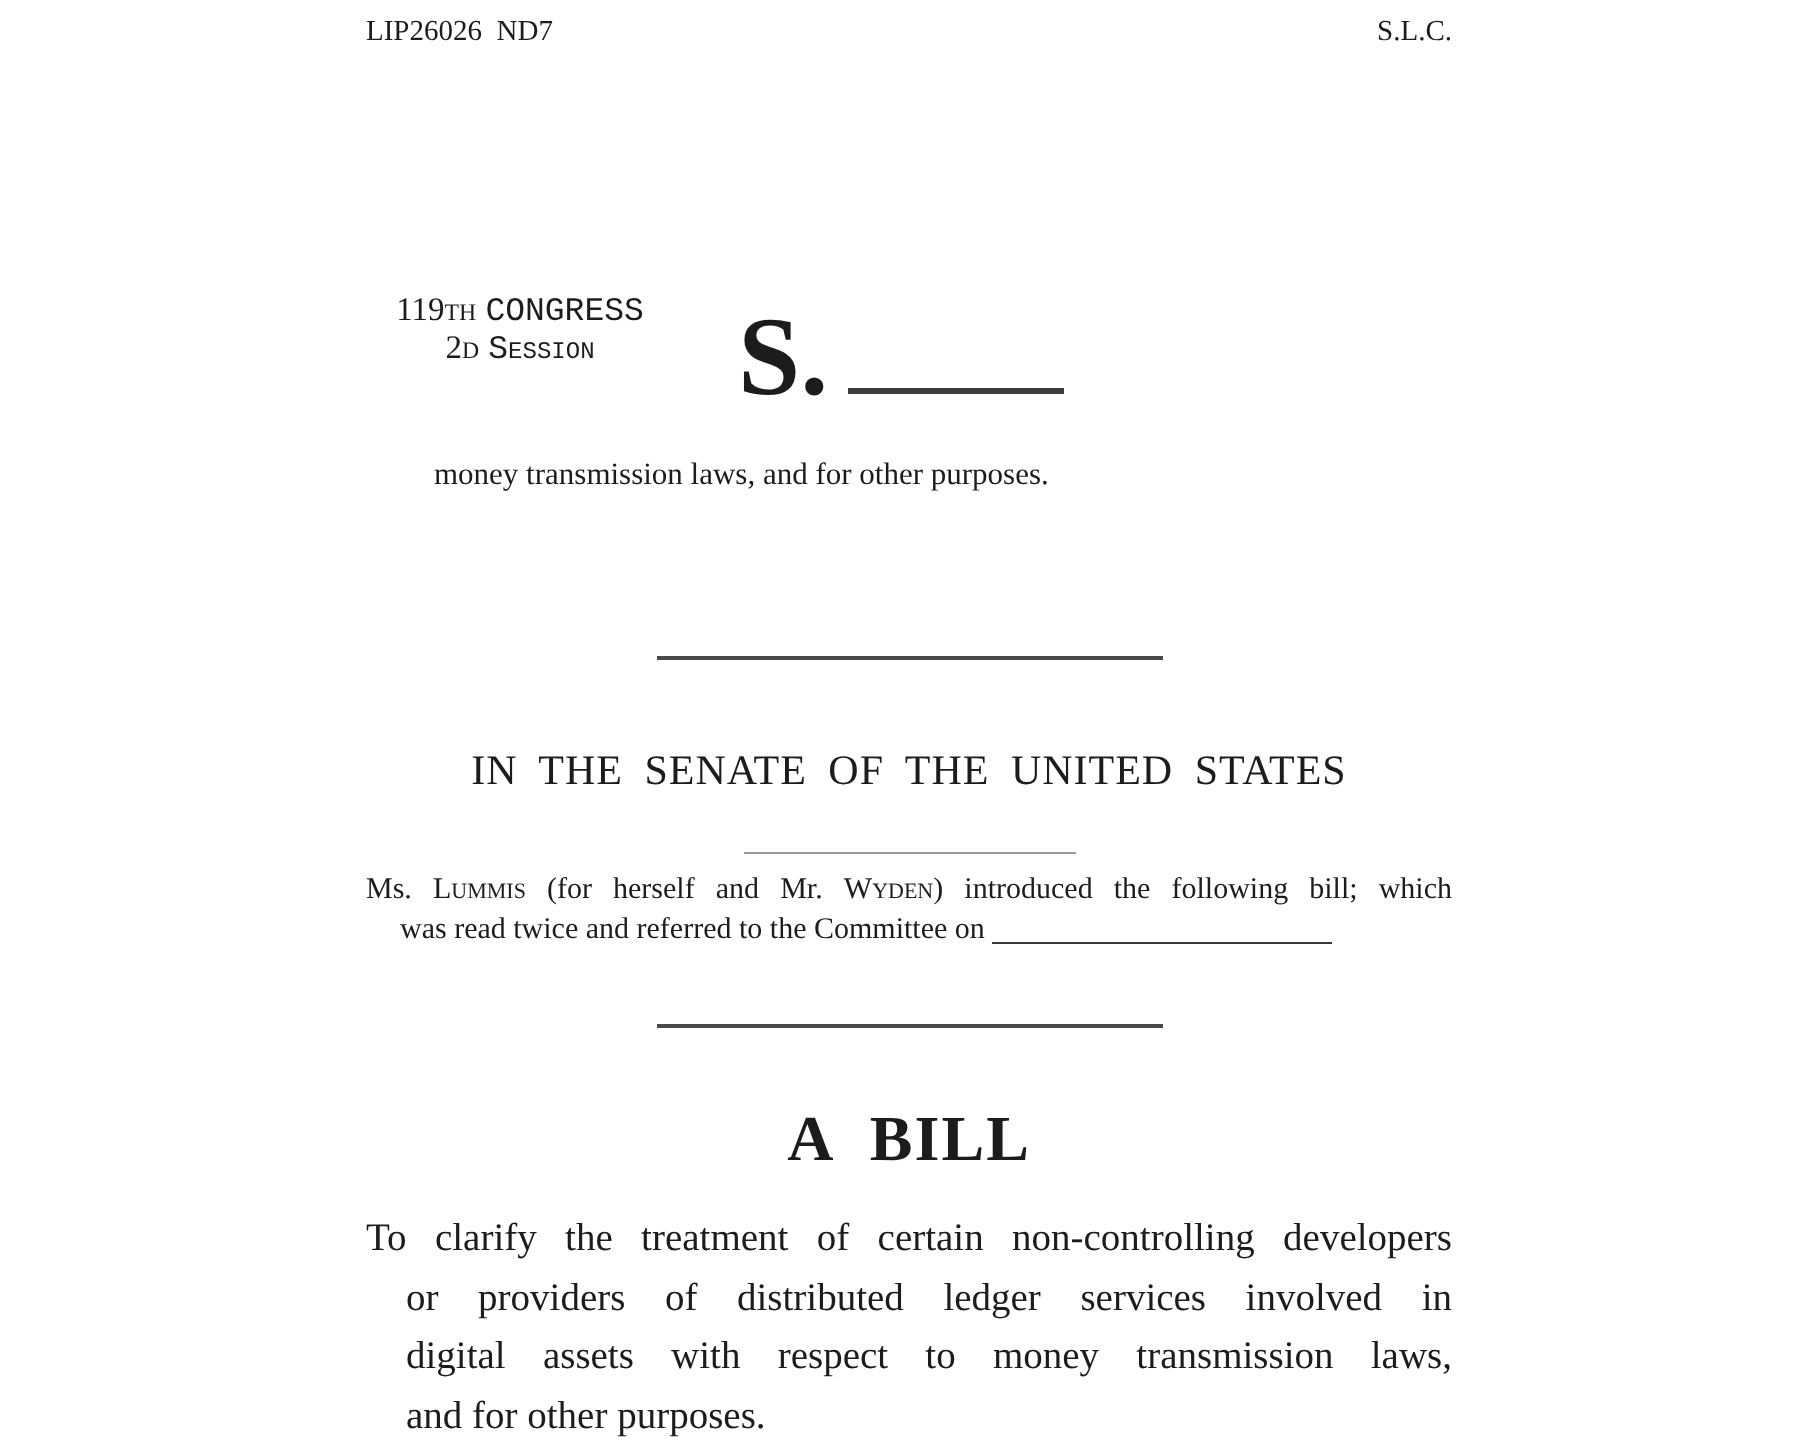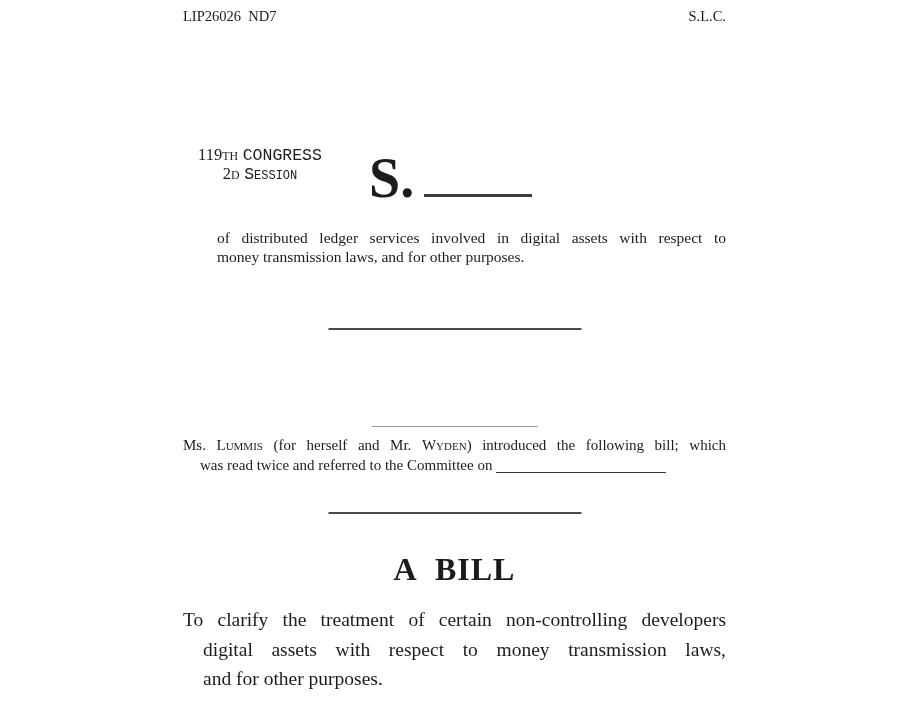"of distributed ledger services involved" span.line { html: <span>of distributed ledger services involved in digital assets with respect to</span> -> none }
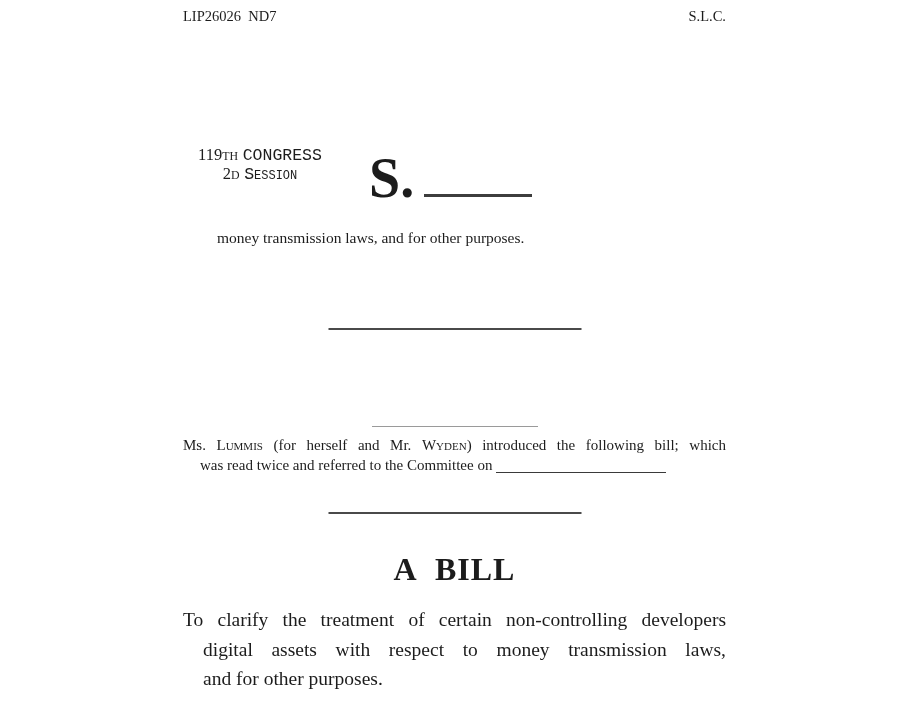"IN THE SENATE OF THE" div.chamber-heading { html: none -> <div>IN THE SENATE OF THE UNITED STATES</div> }
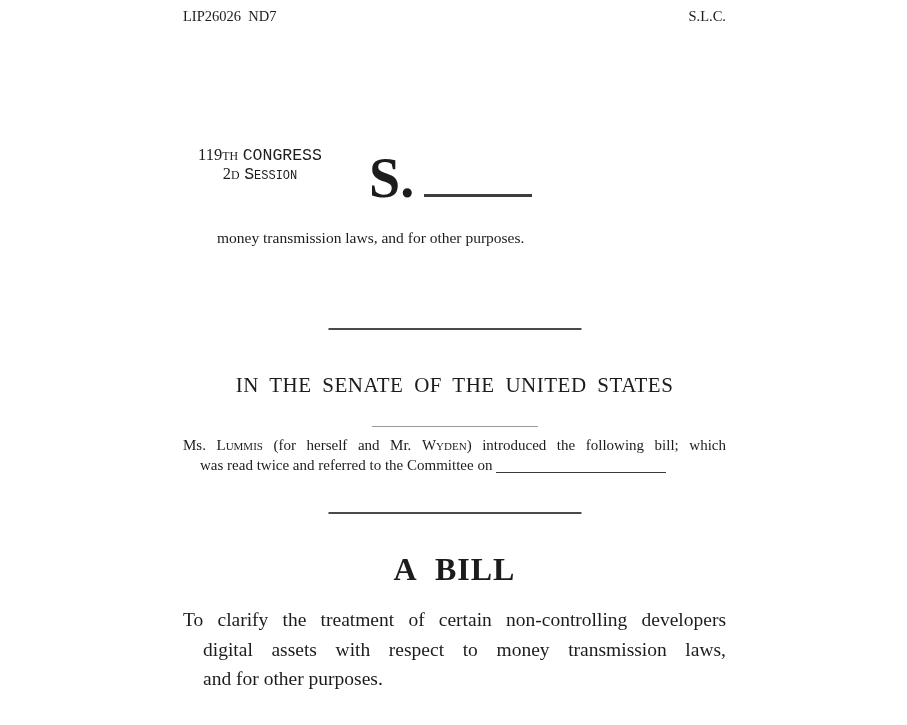"or providers of distributed ledger" span.line { html: none -> <span>or providers of distributed ledger services involved in</span> }
